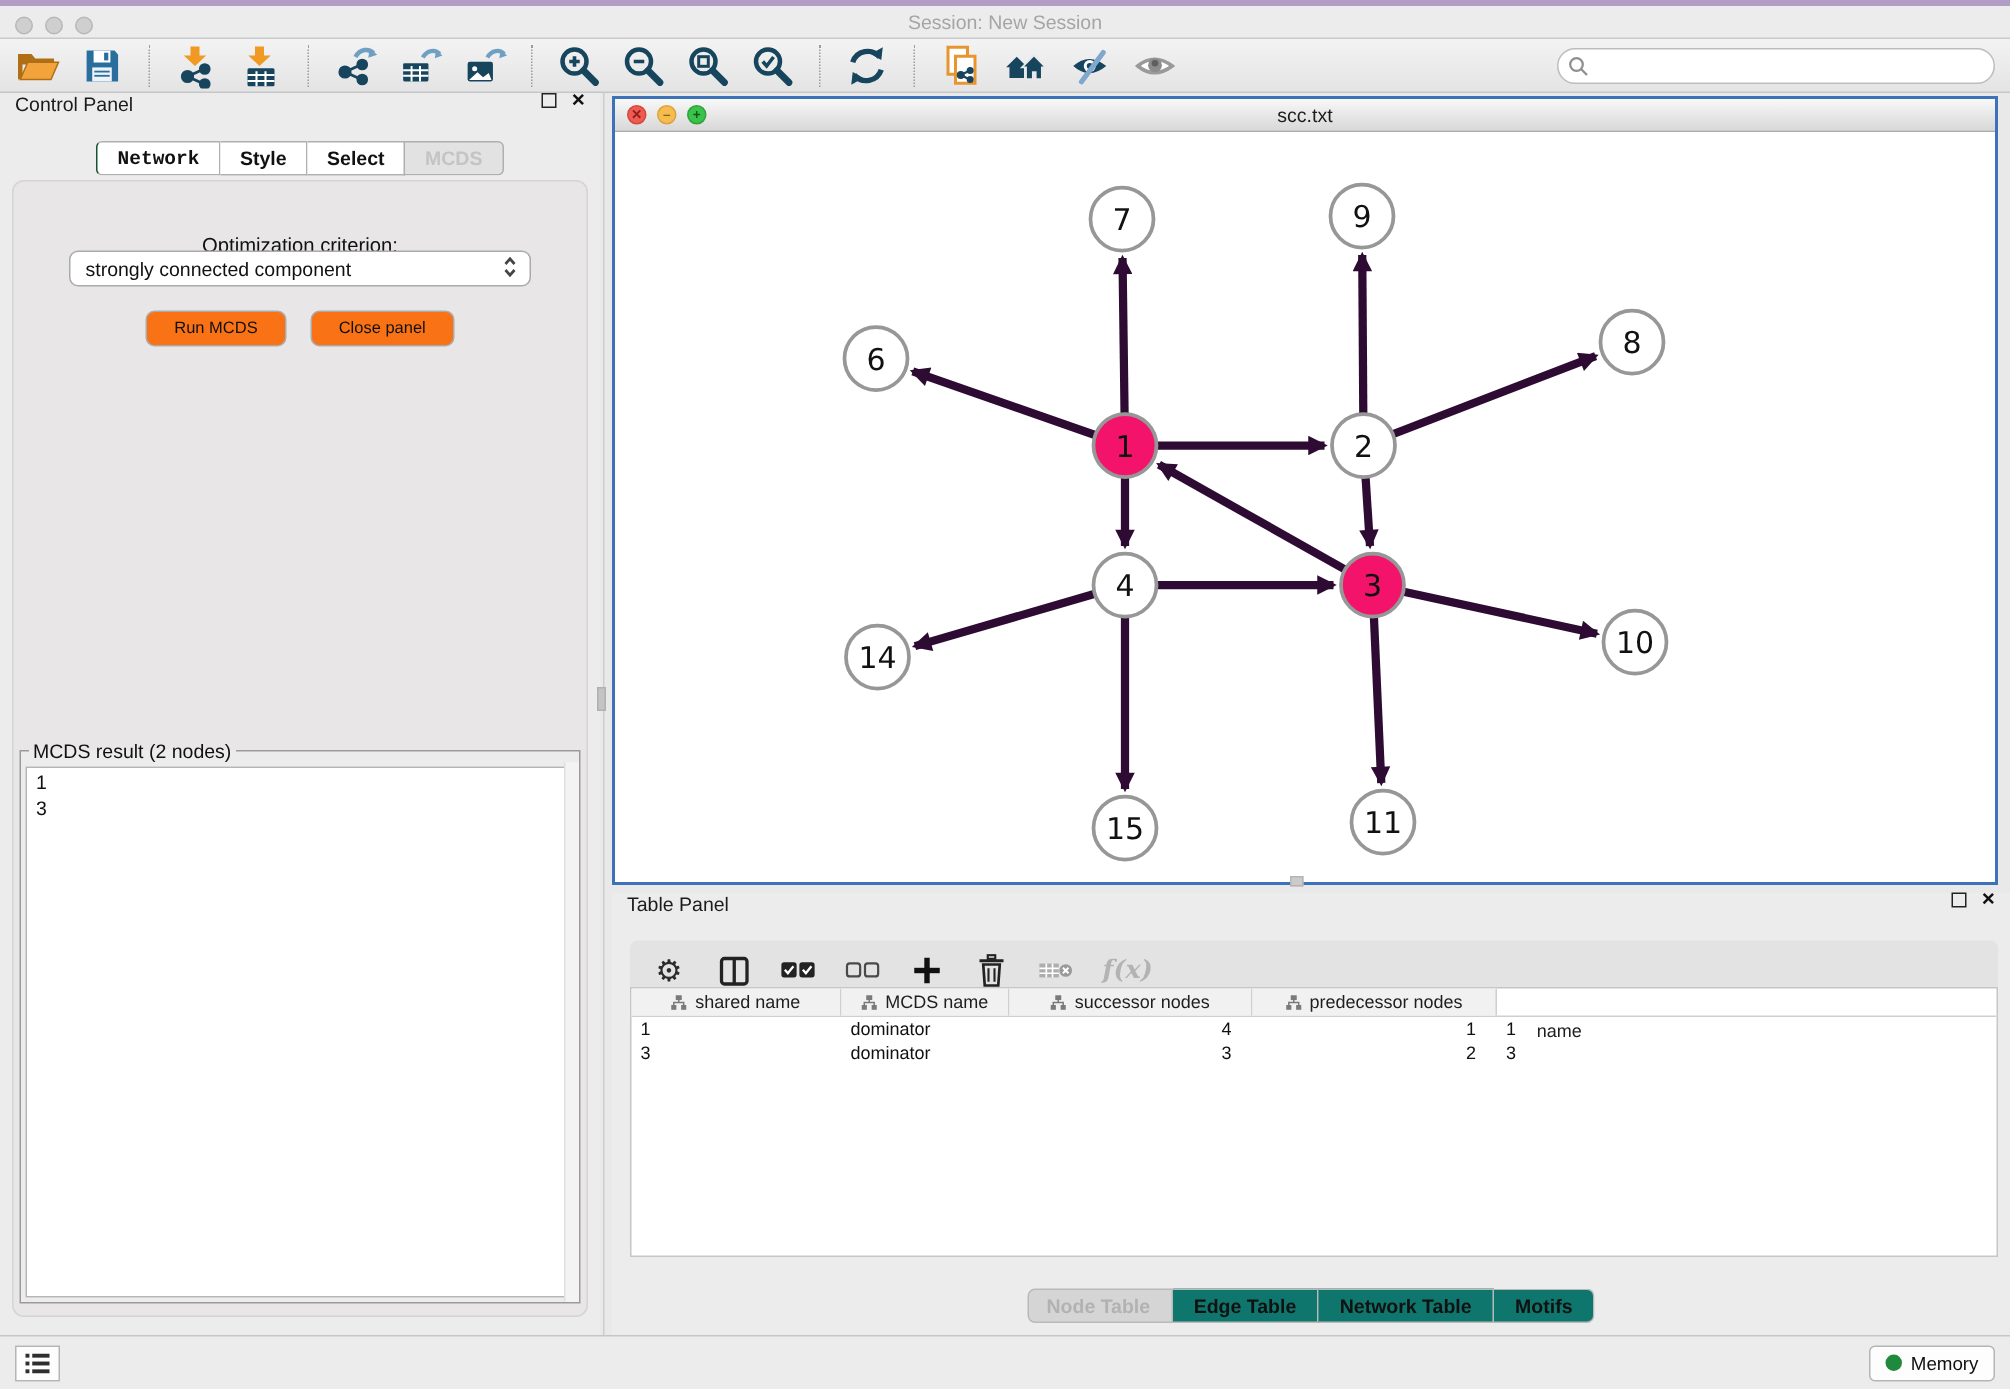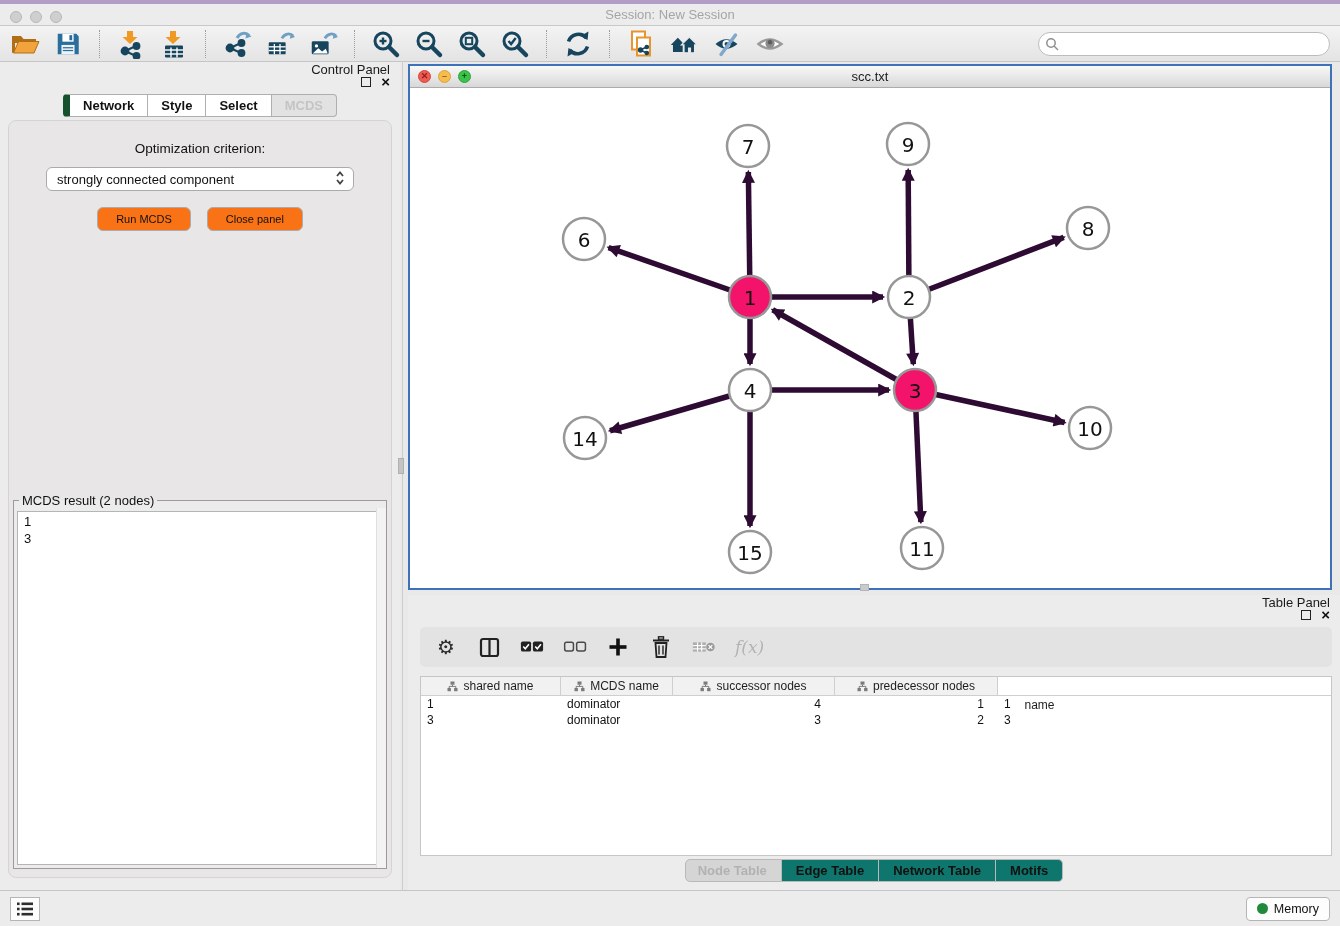"Control Panel" .panel-head { align-items: flex-end -> flex-start; flex-direction: column -> none }
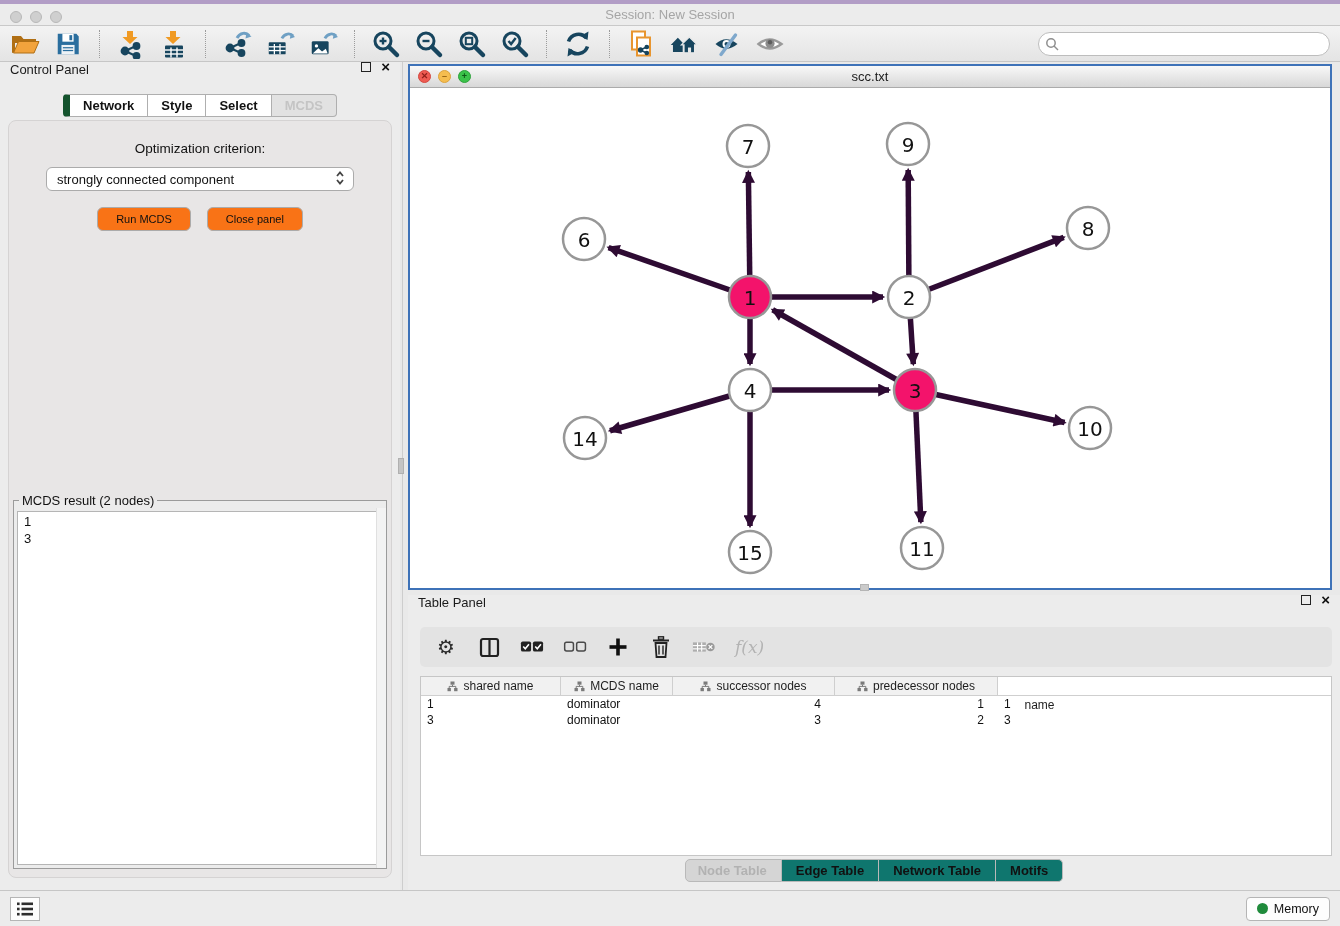"Network" .cp-tab:first-child { border-left: 7px solid #14532d -> 1px solid #14532d; font-family: none -> Liberation Mono, monospace }
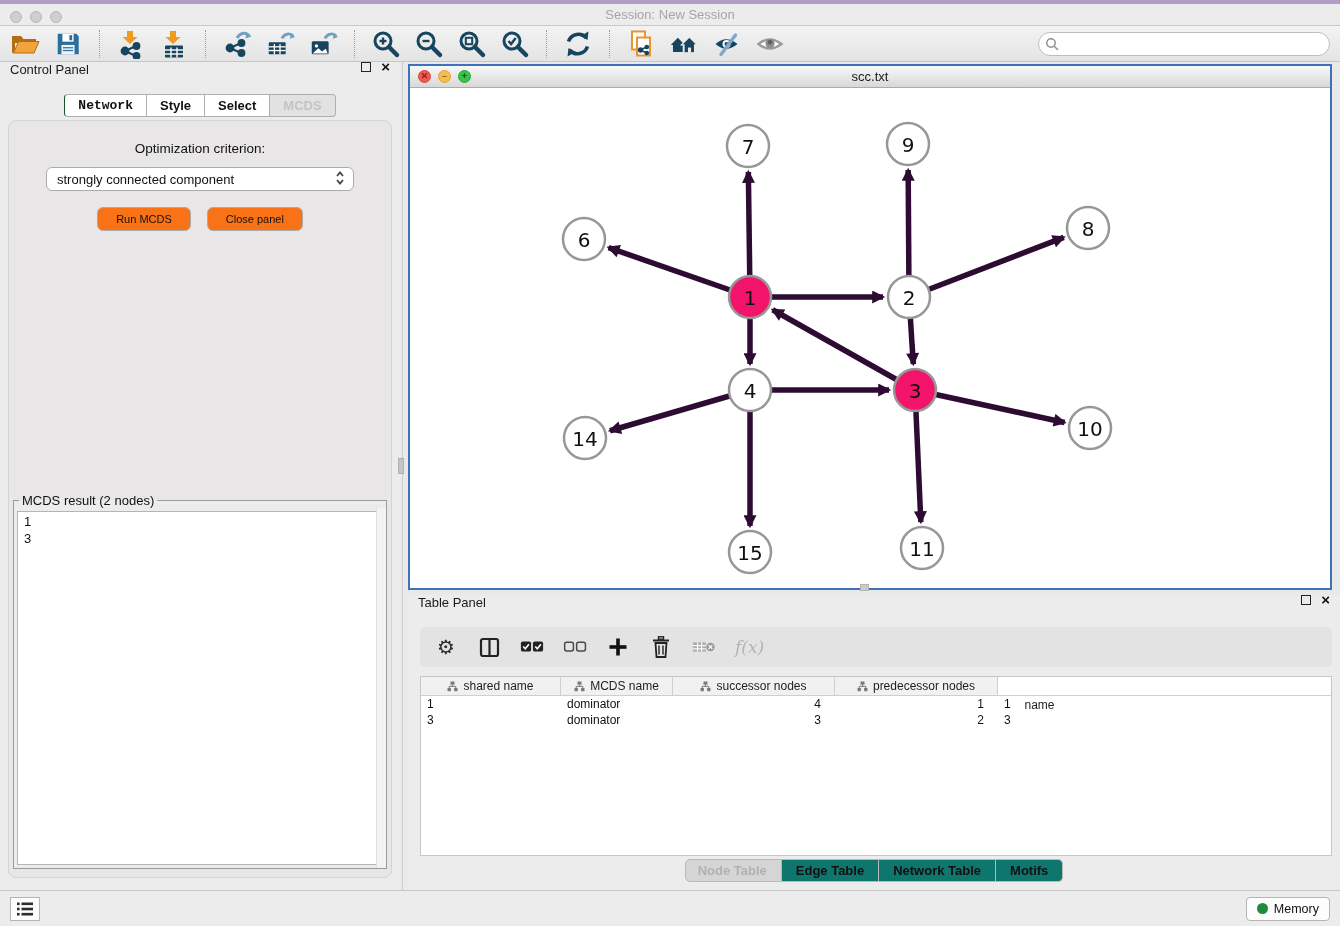"Optimization criterion:" .opt-label { margin-top: 20px -> 35px }
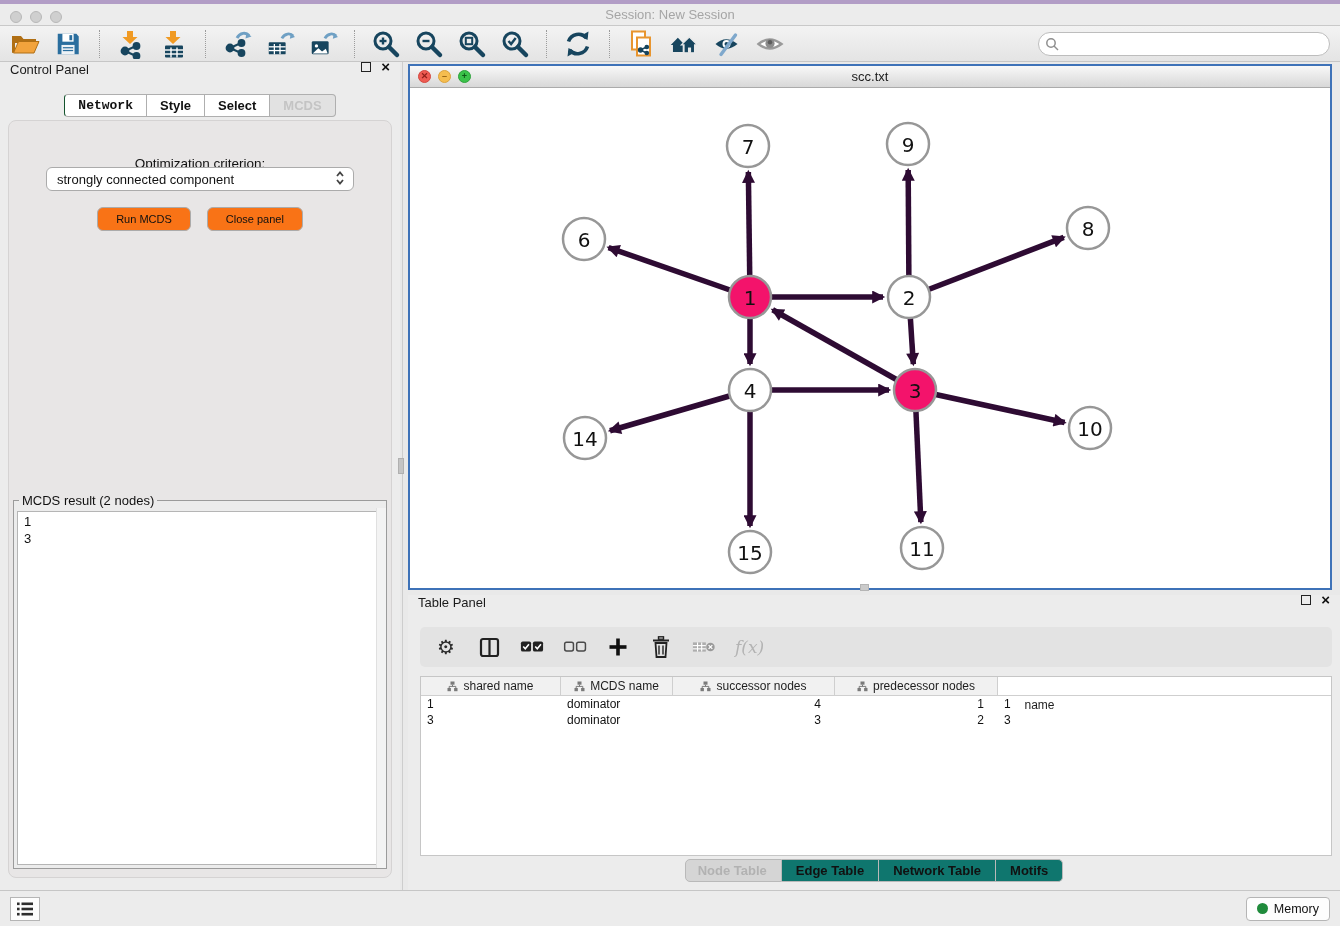"f(x)" .fx-glyph { font-weight: none -> bold }
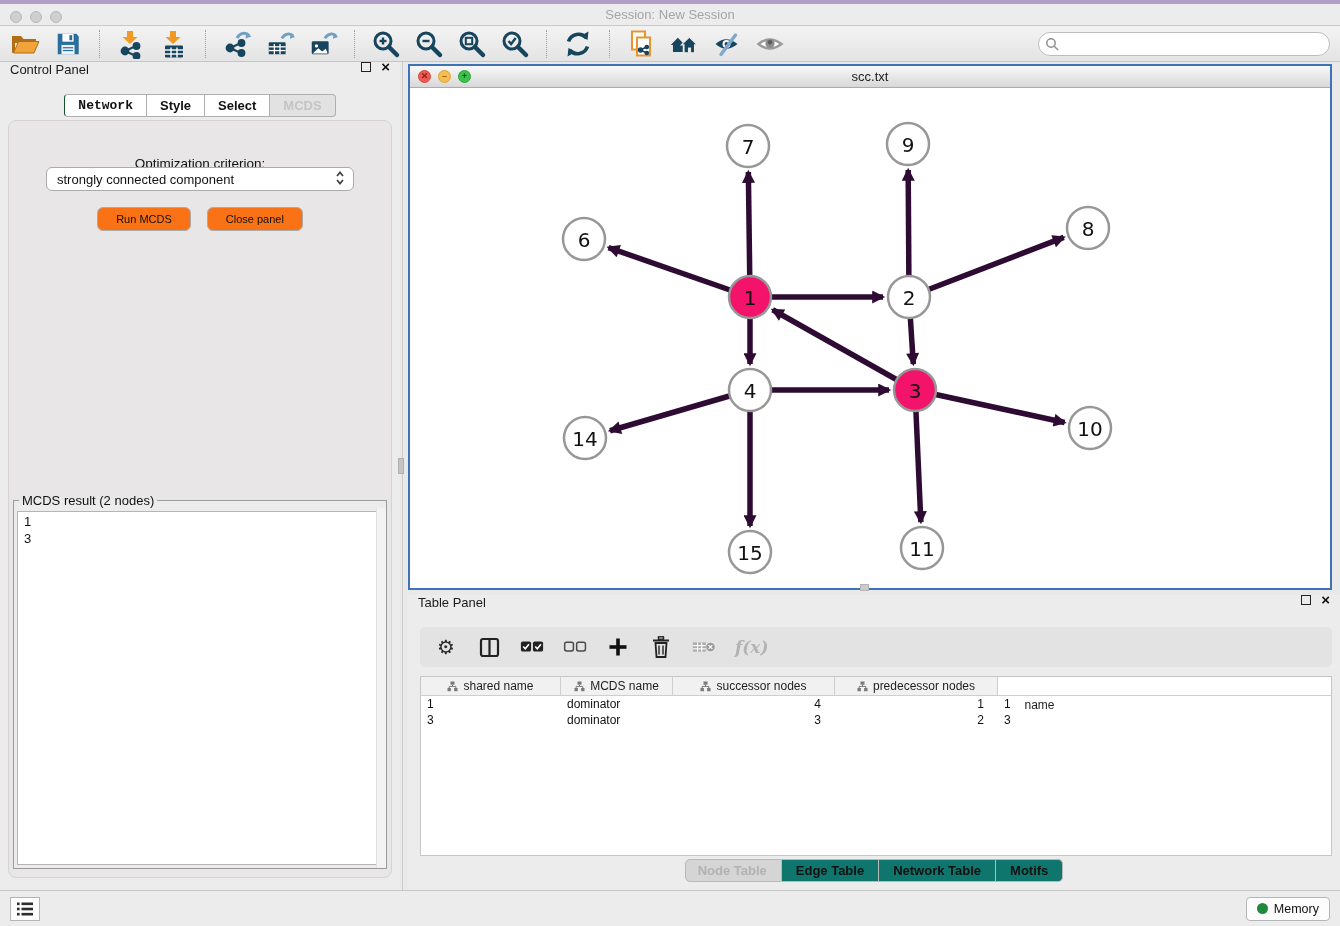"shared name" .nt-wrap { top: 81px -> 63px }
